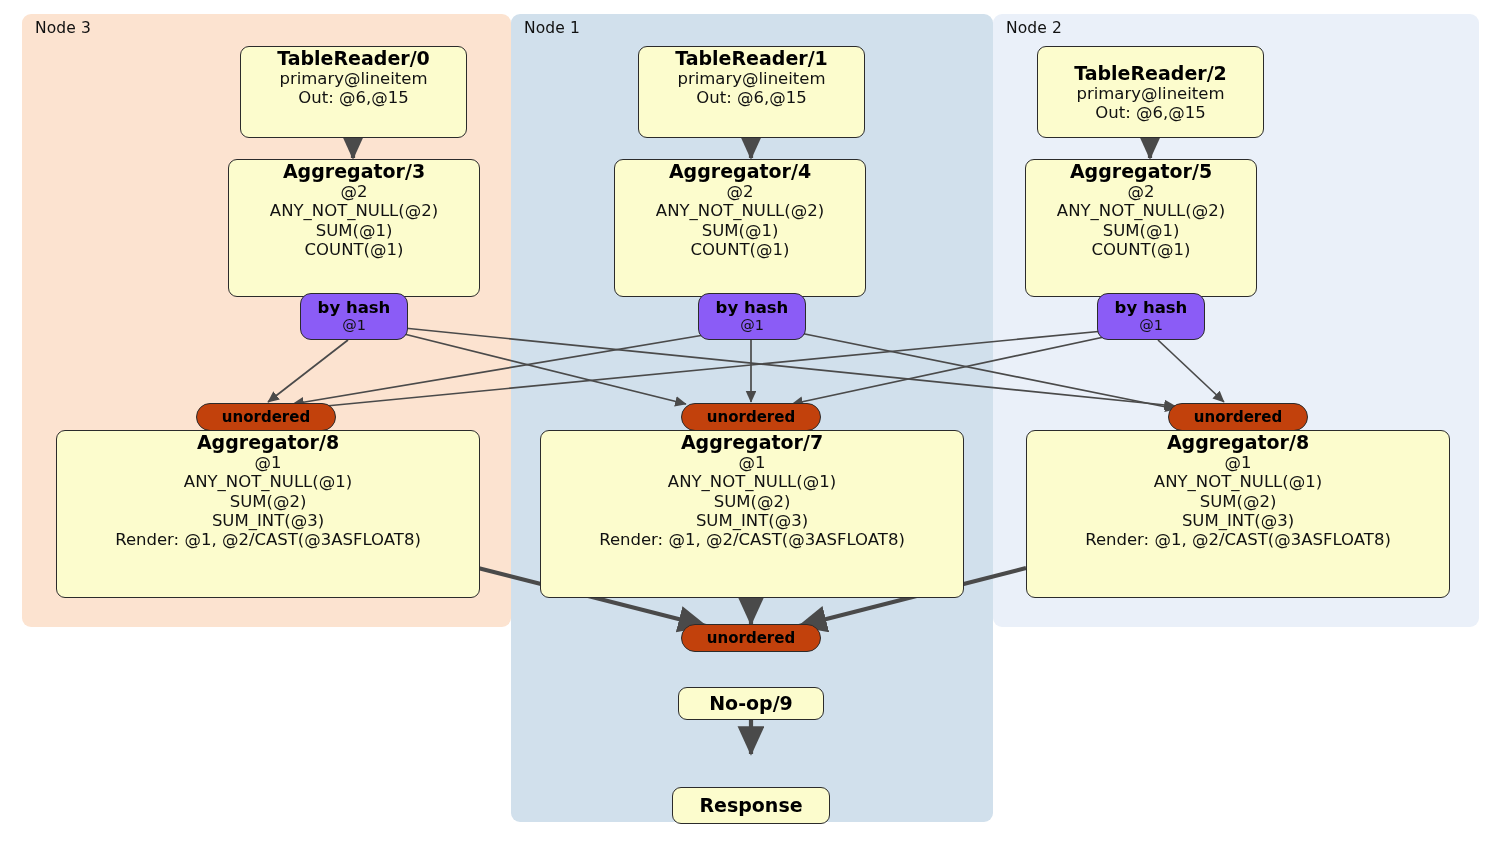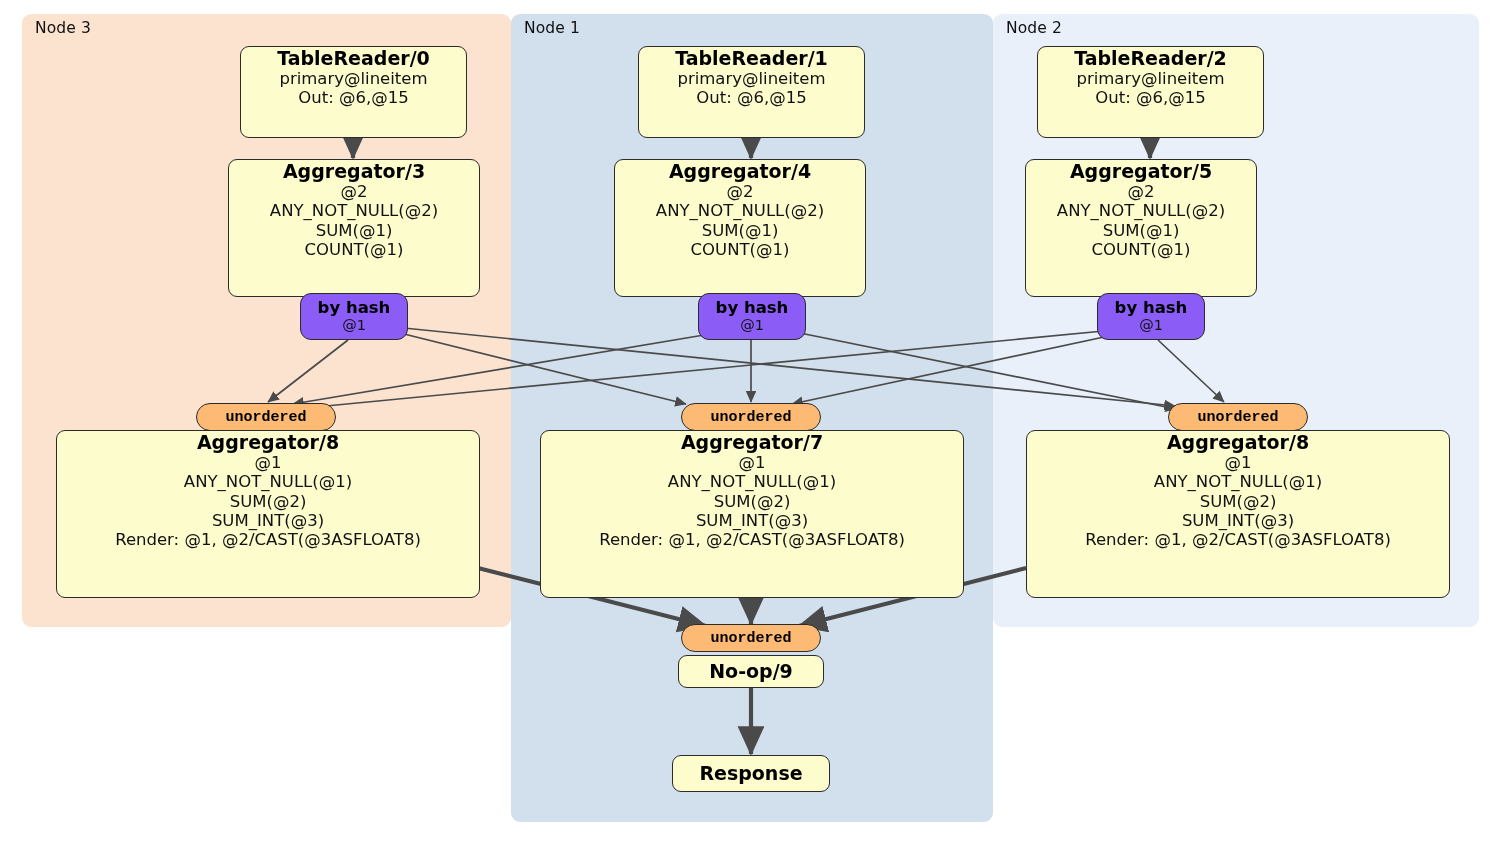"TableReader/2" div.box { justify-content: none -> center }
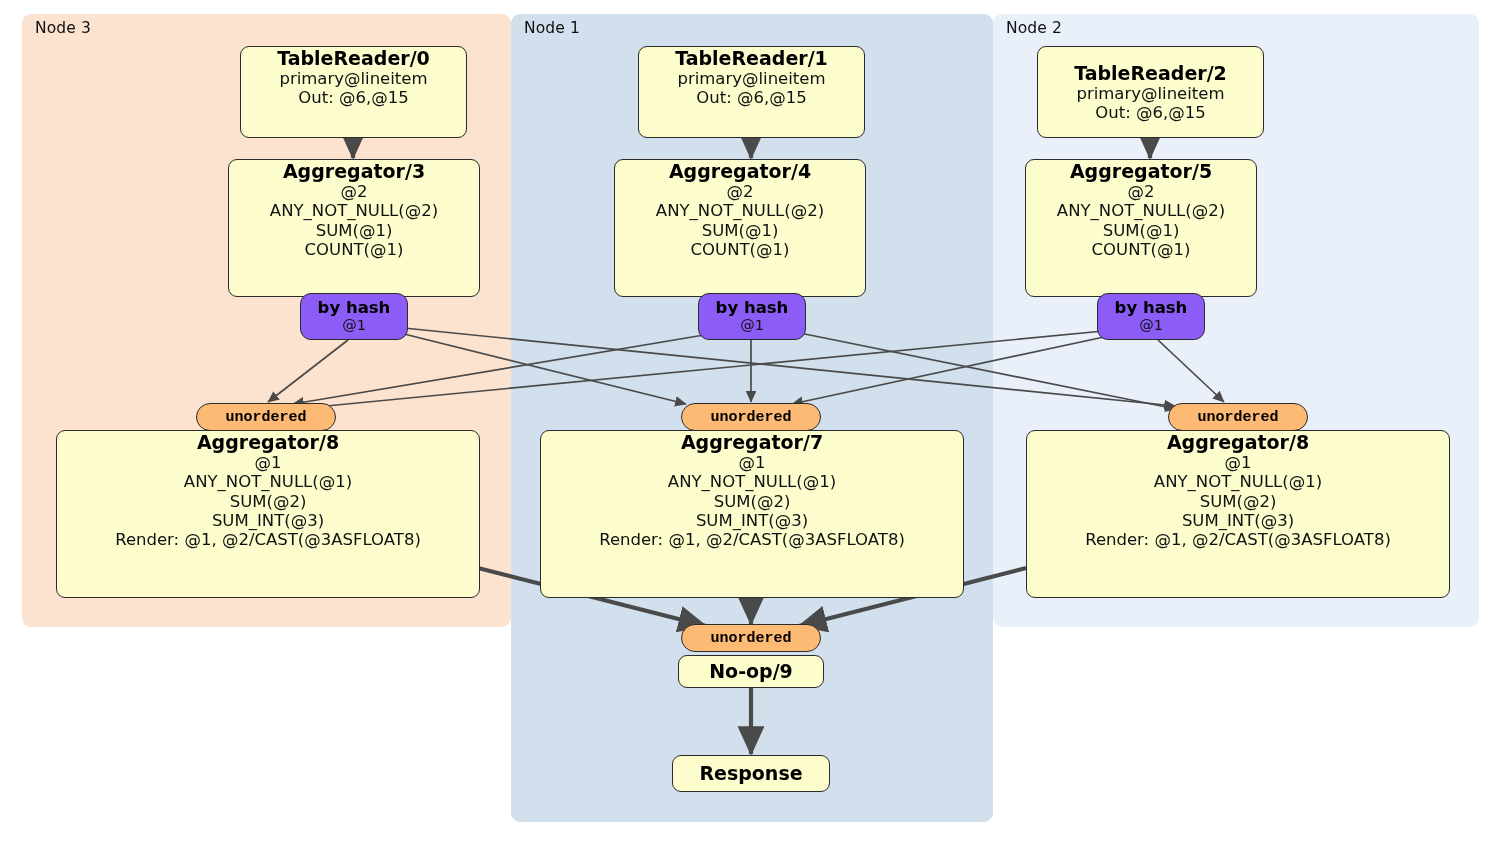"unordered" .pill.ord { background: #fdba74 -> #c2410c; font-family: Liberation Mono, monospace -> none }
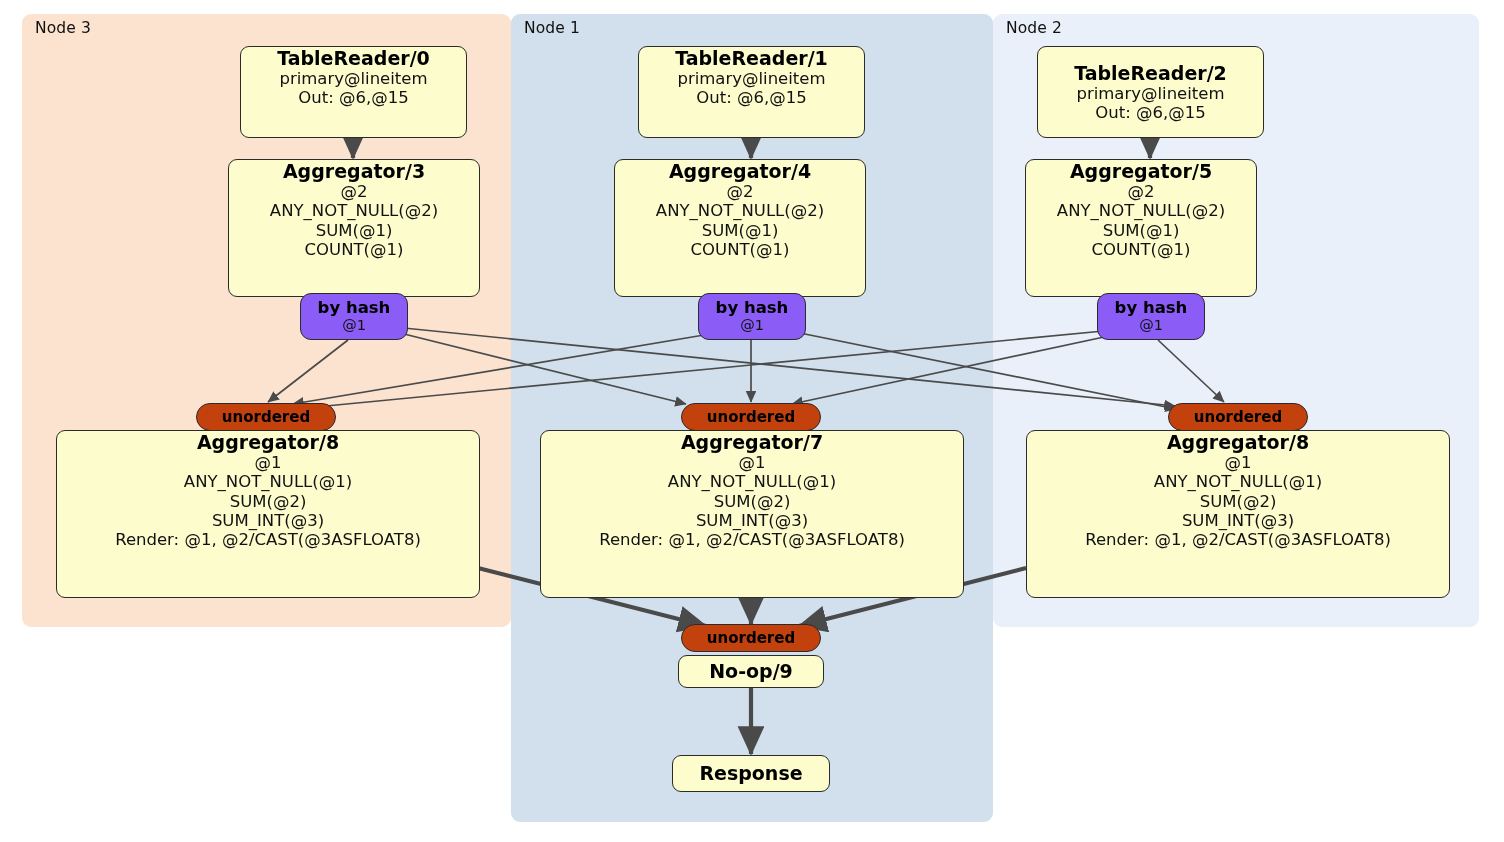"No-op/9" .box.single { margin-top: none -> 32px }
